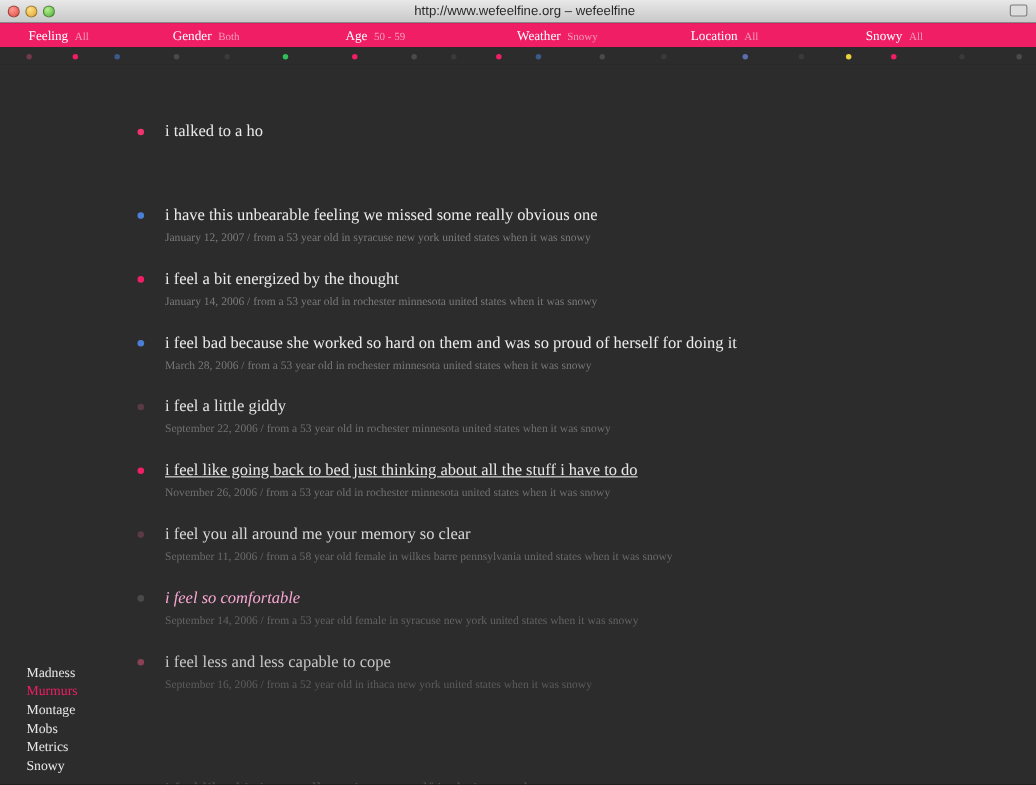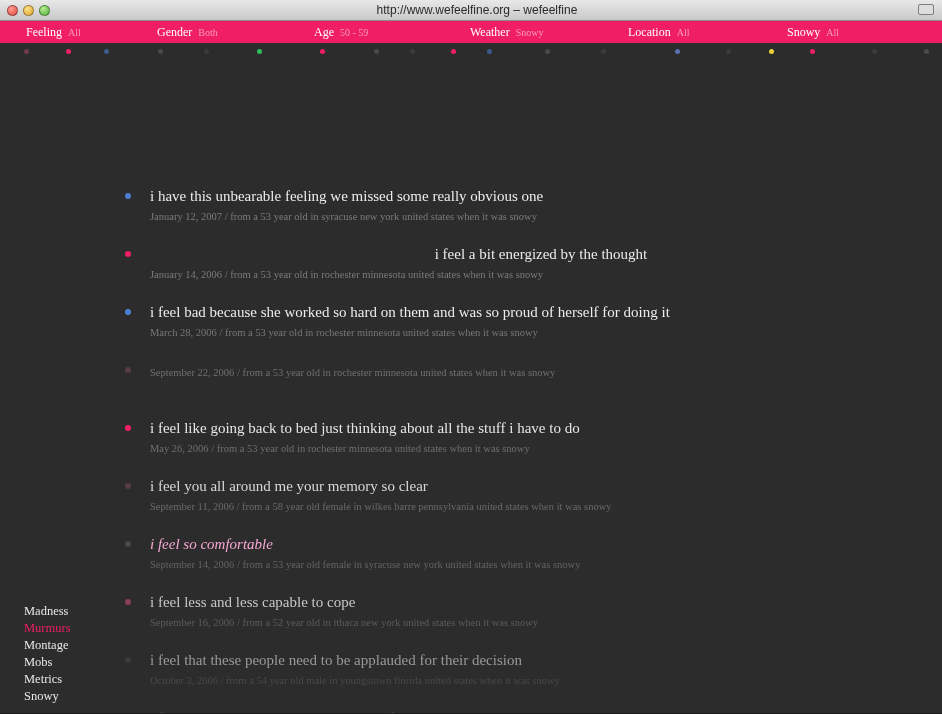"i talked to a ho" div.entry { html: none -> <div> <span></span> <div>i talked to a ho</div> </div> }
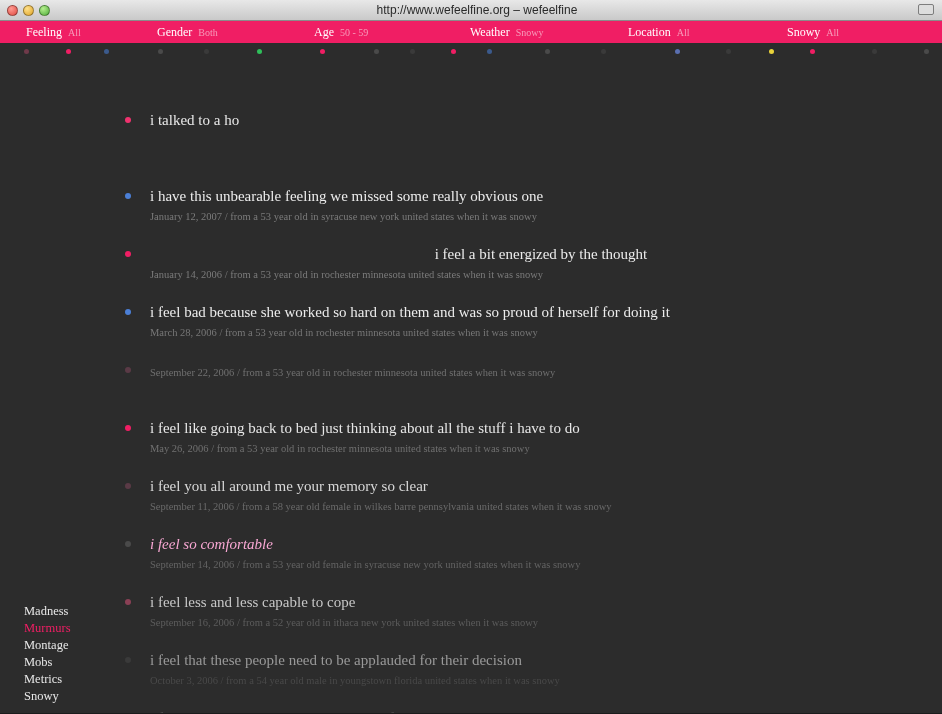"i feel a bit energized" div.etext { text-align: center -> none }
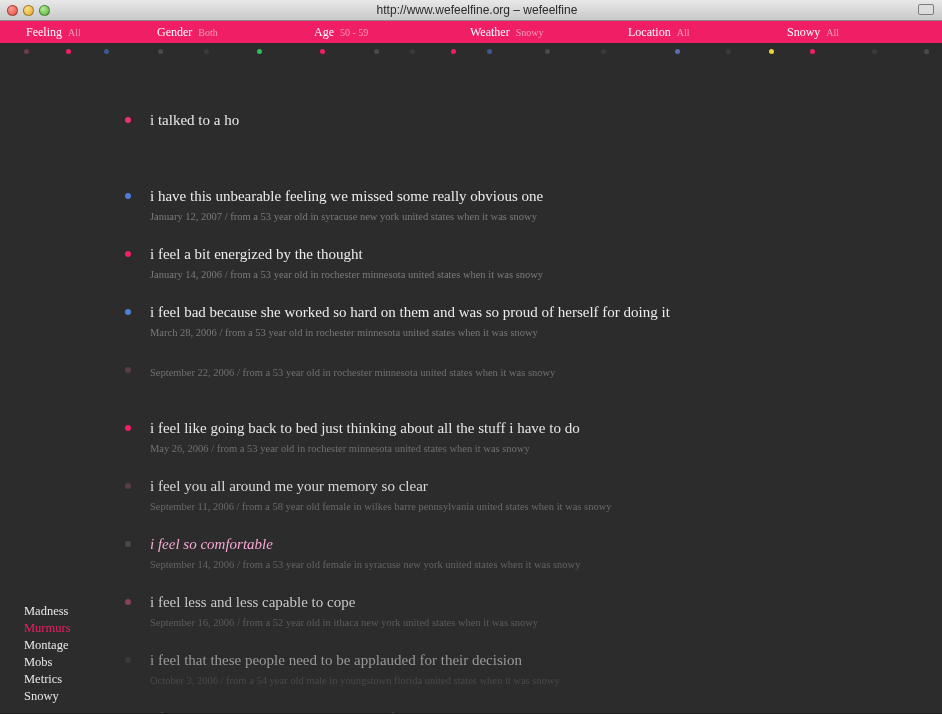"i feel a little giddy" div.etext { html: none -> <div>i feel a little giddy</div> }
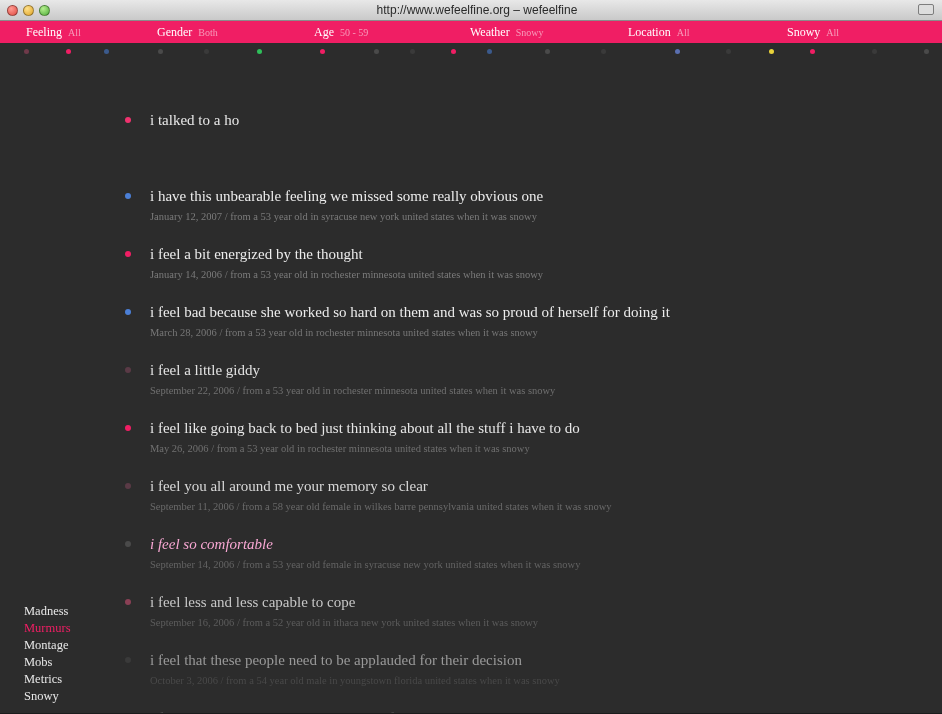"i feel like going back" div.etext { text-decoration: none -> underline }
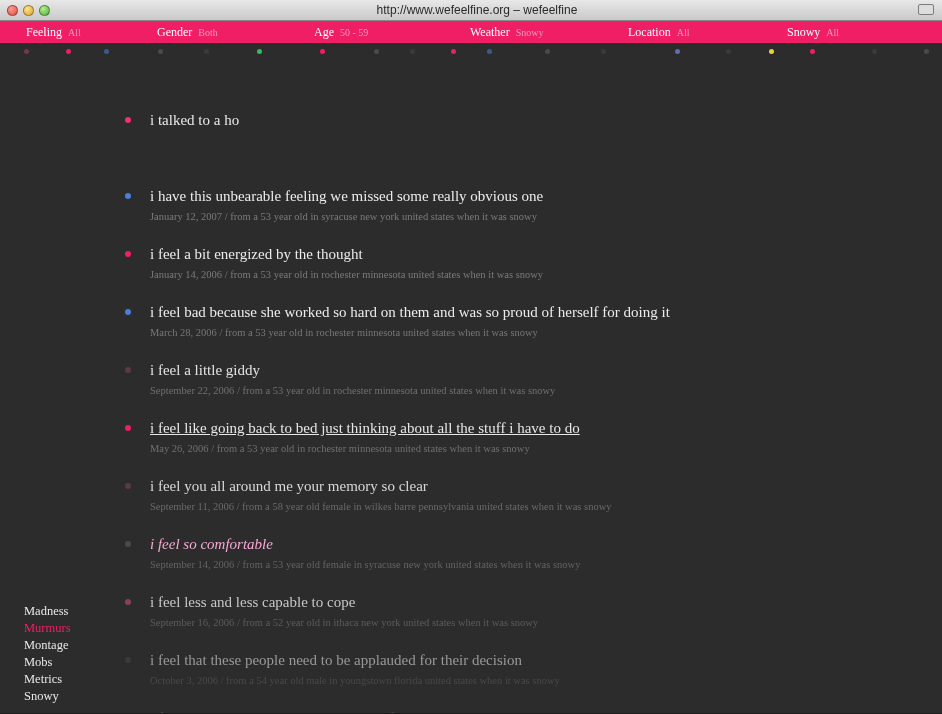"May 26, 2006 / from" div.emeta { text: May -> November }
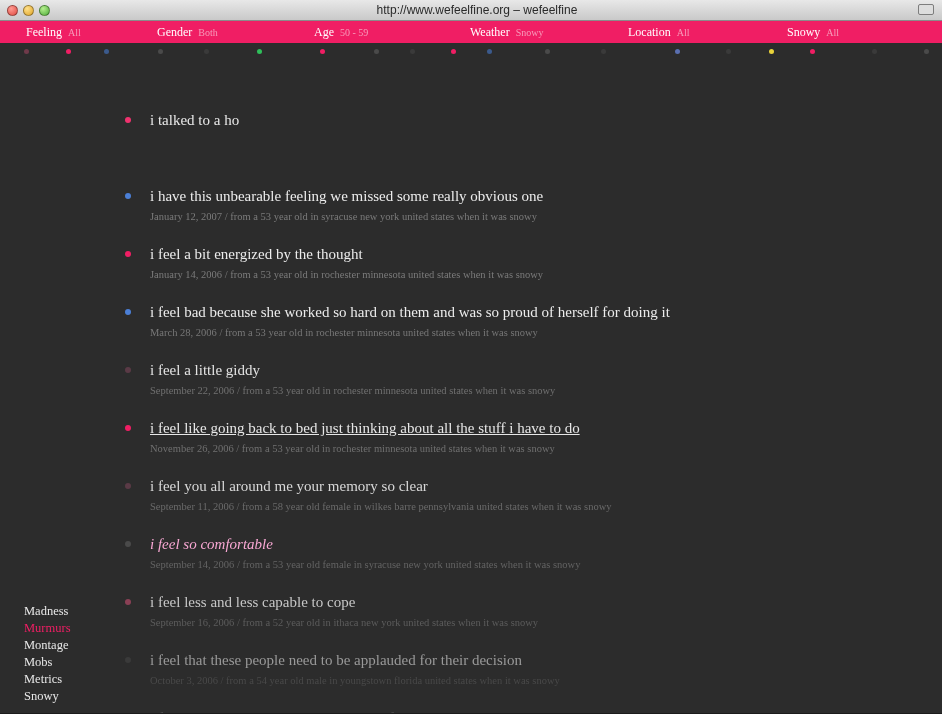"i feel that these people" div.entry { html: <div> <span></span> <div>i feel that these people need to be applauded for their decision</div> <div>October 3, 2006 / from a 54 year old male in youngstown florida united states when it was snowy</div> </div> -> none }
